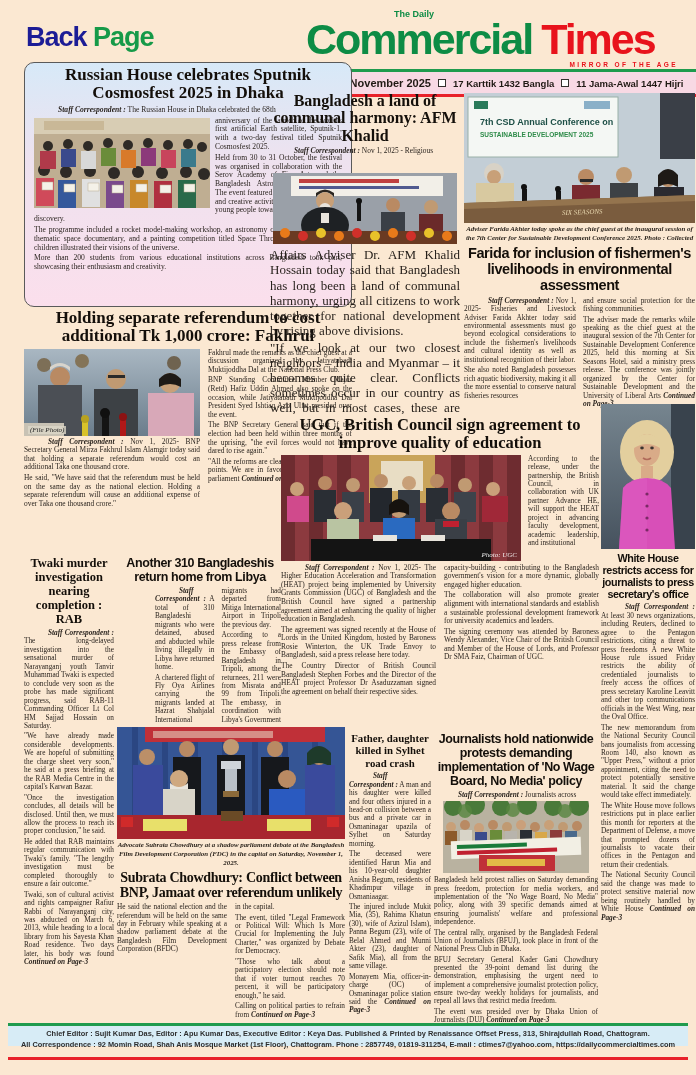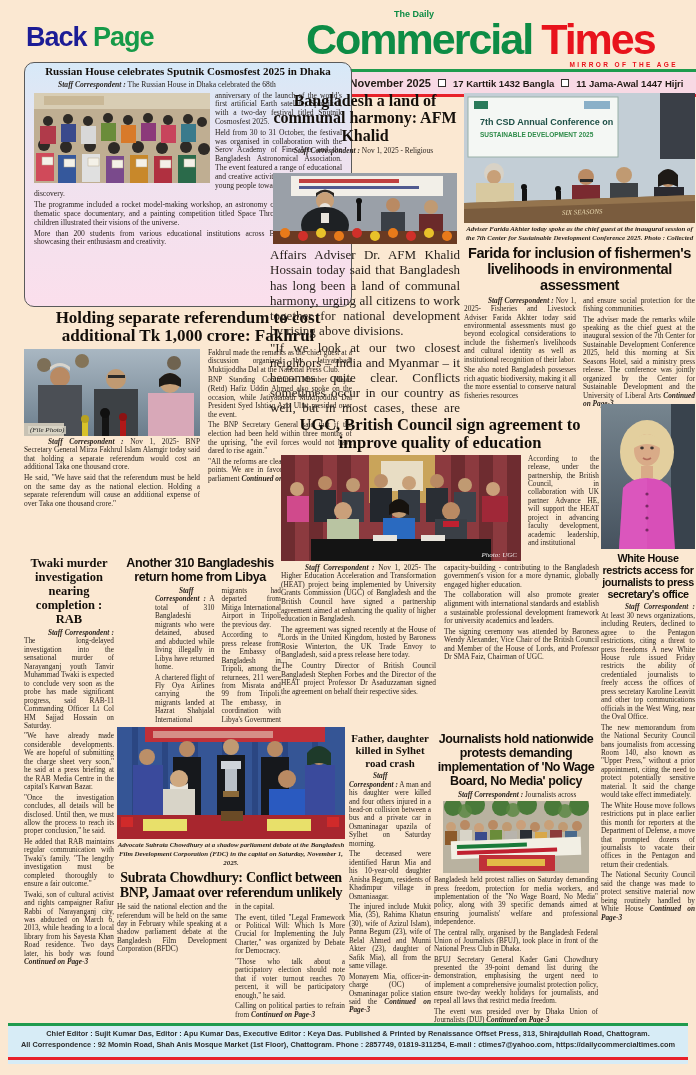"Russian House celebrates Sputnik" h2.hs { font-size: 11px -> 17px }
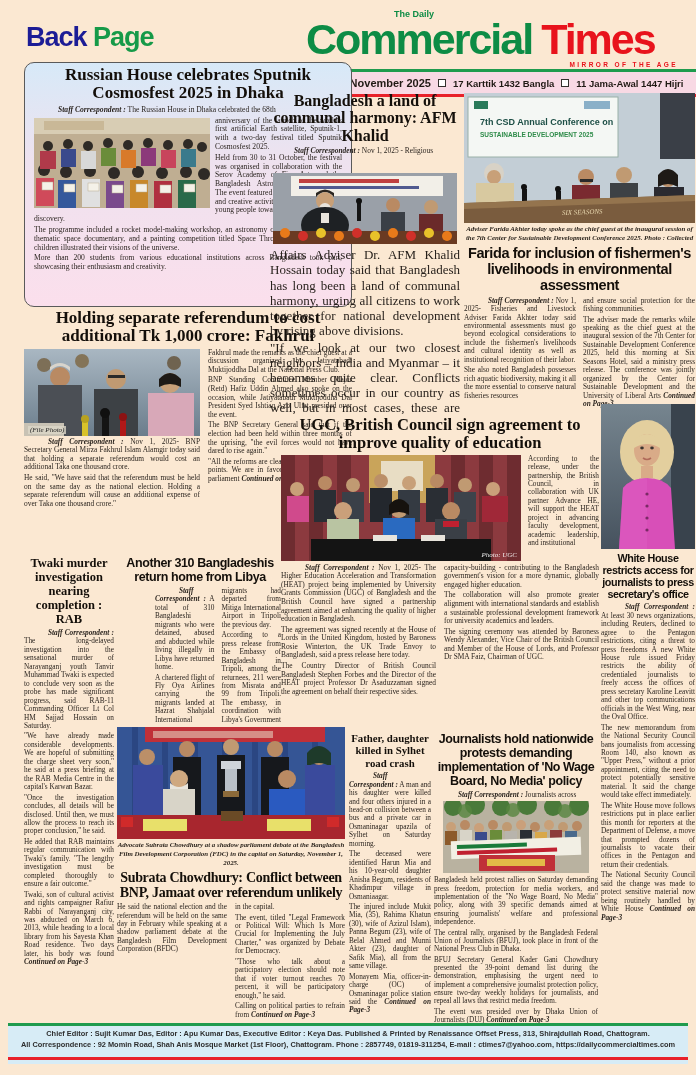"Chief Editor : Sujit Kumar" div.abs { height: 38px -> 20px }
